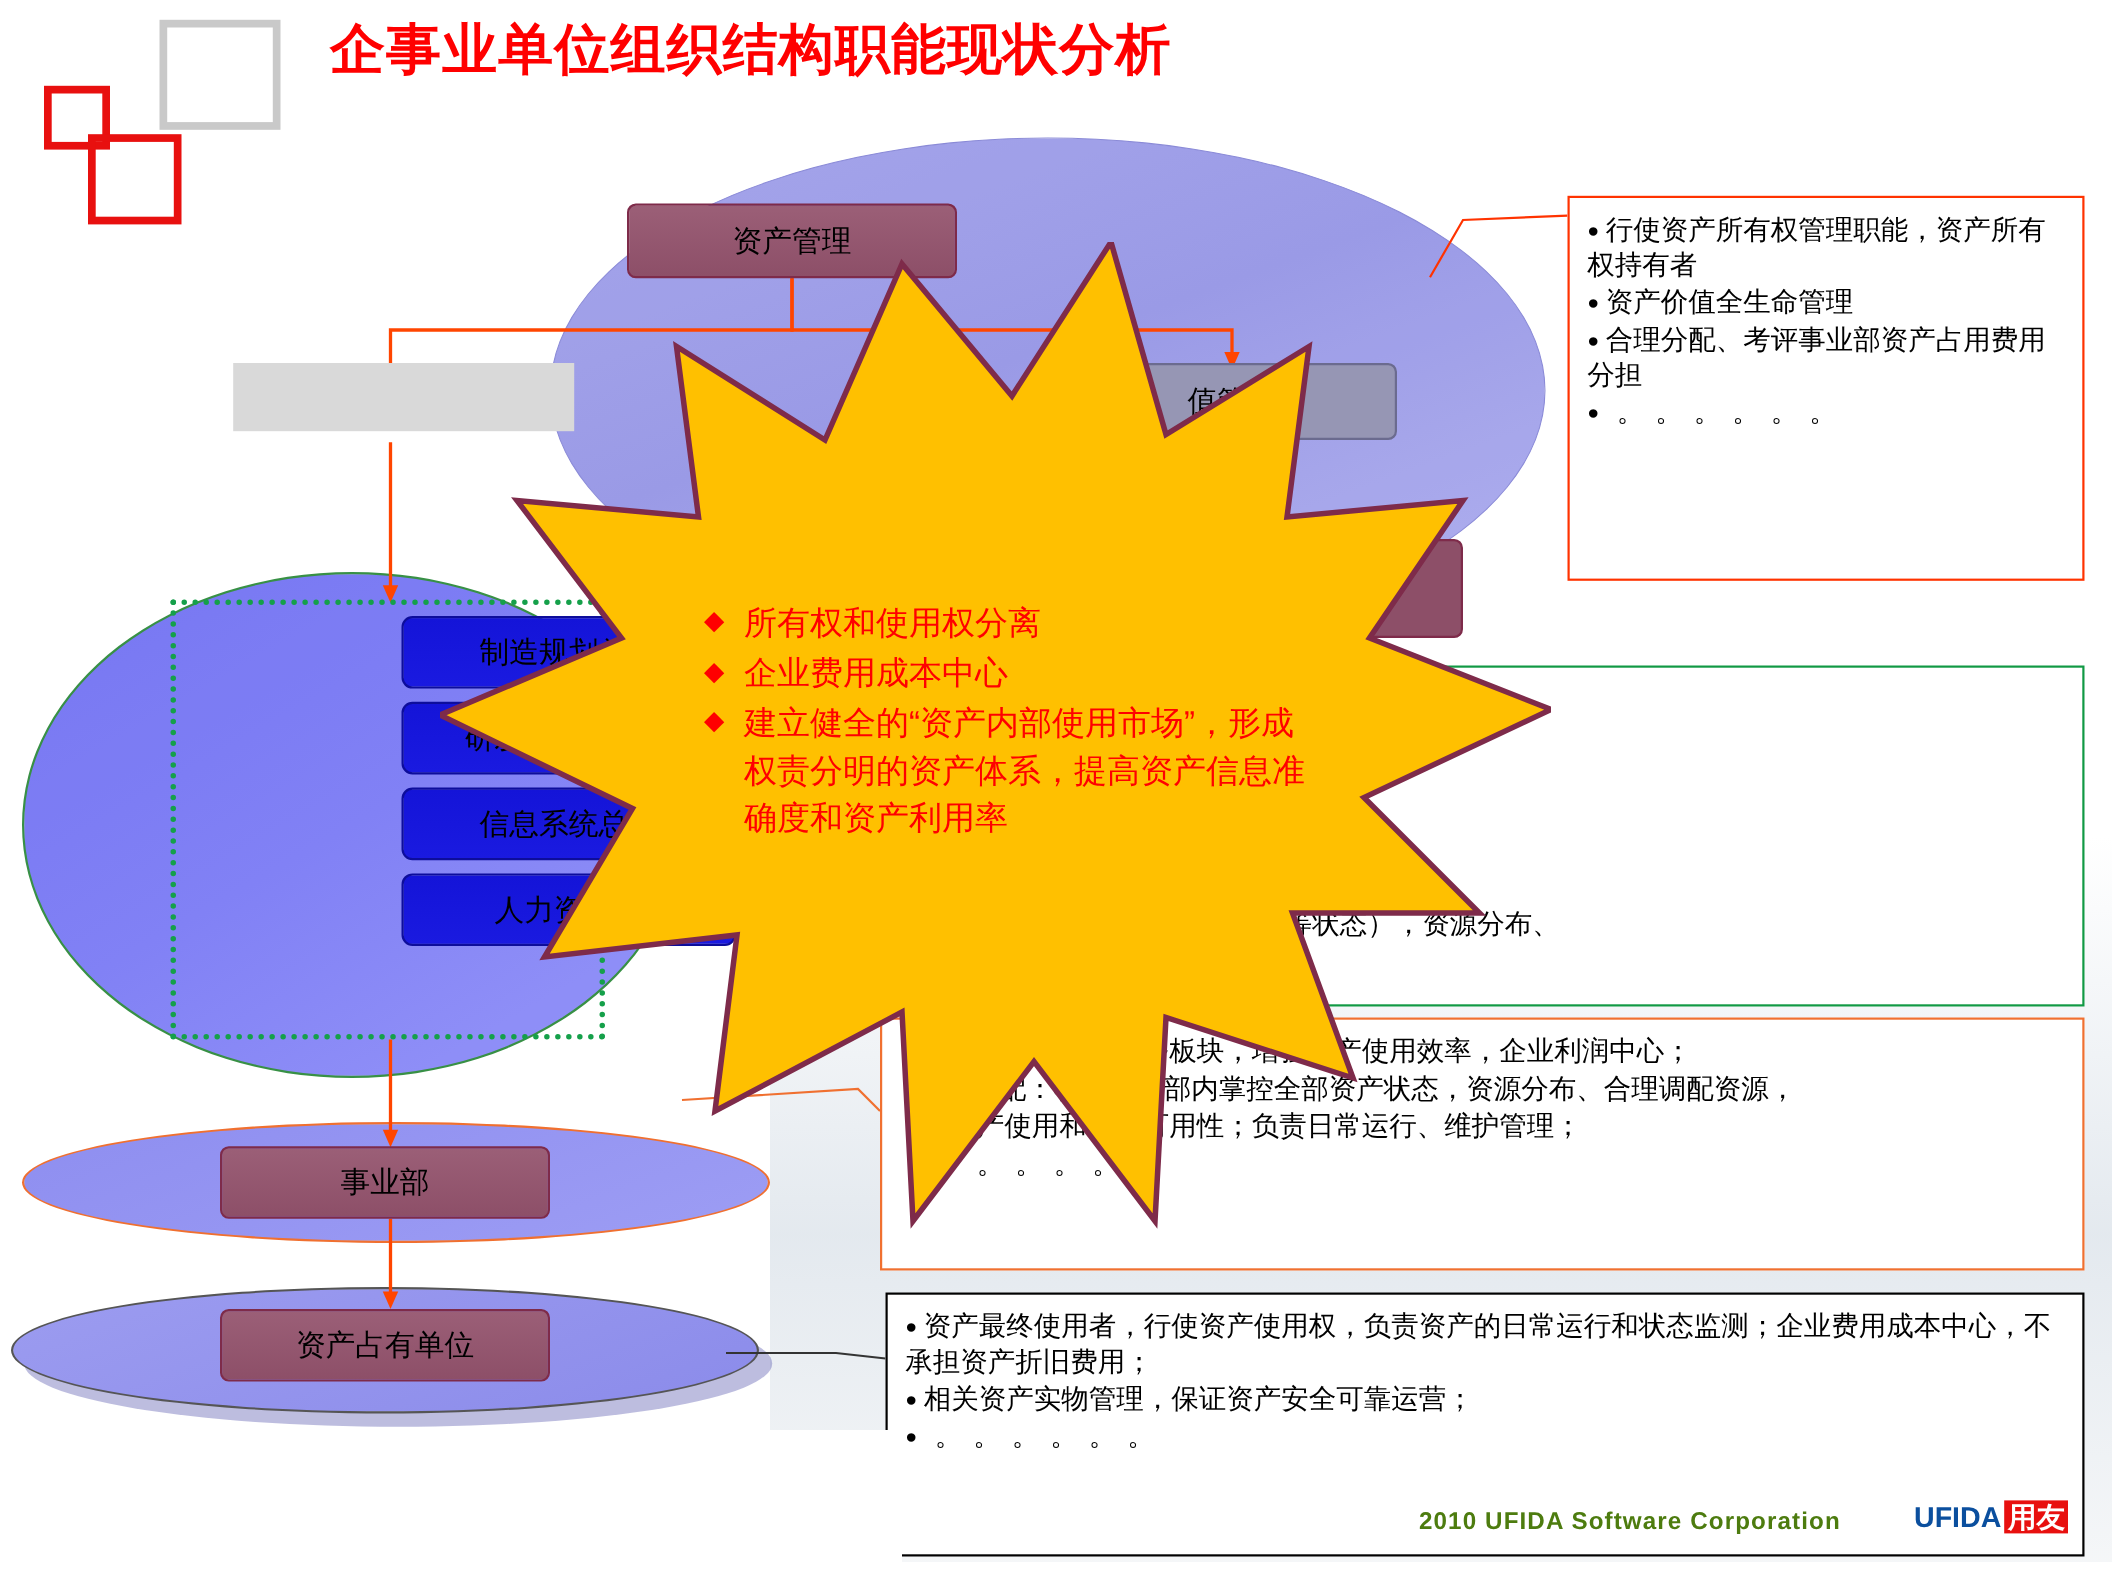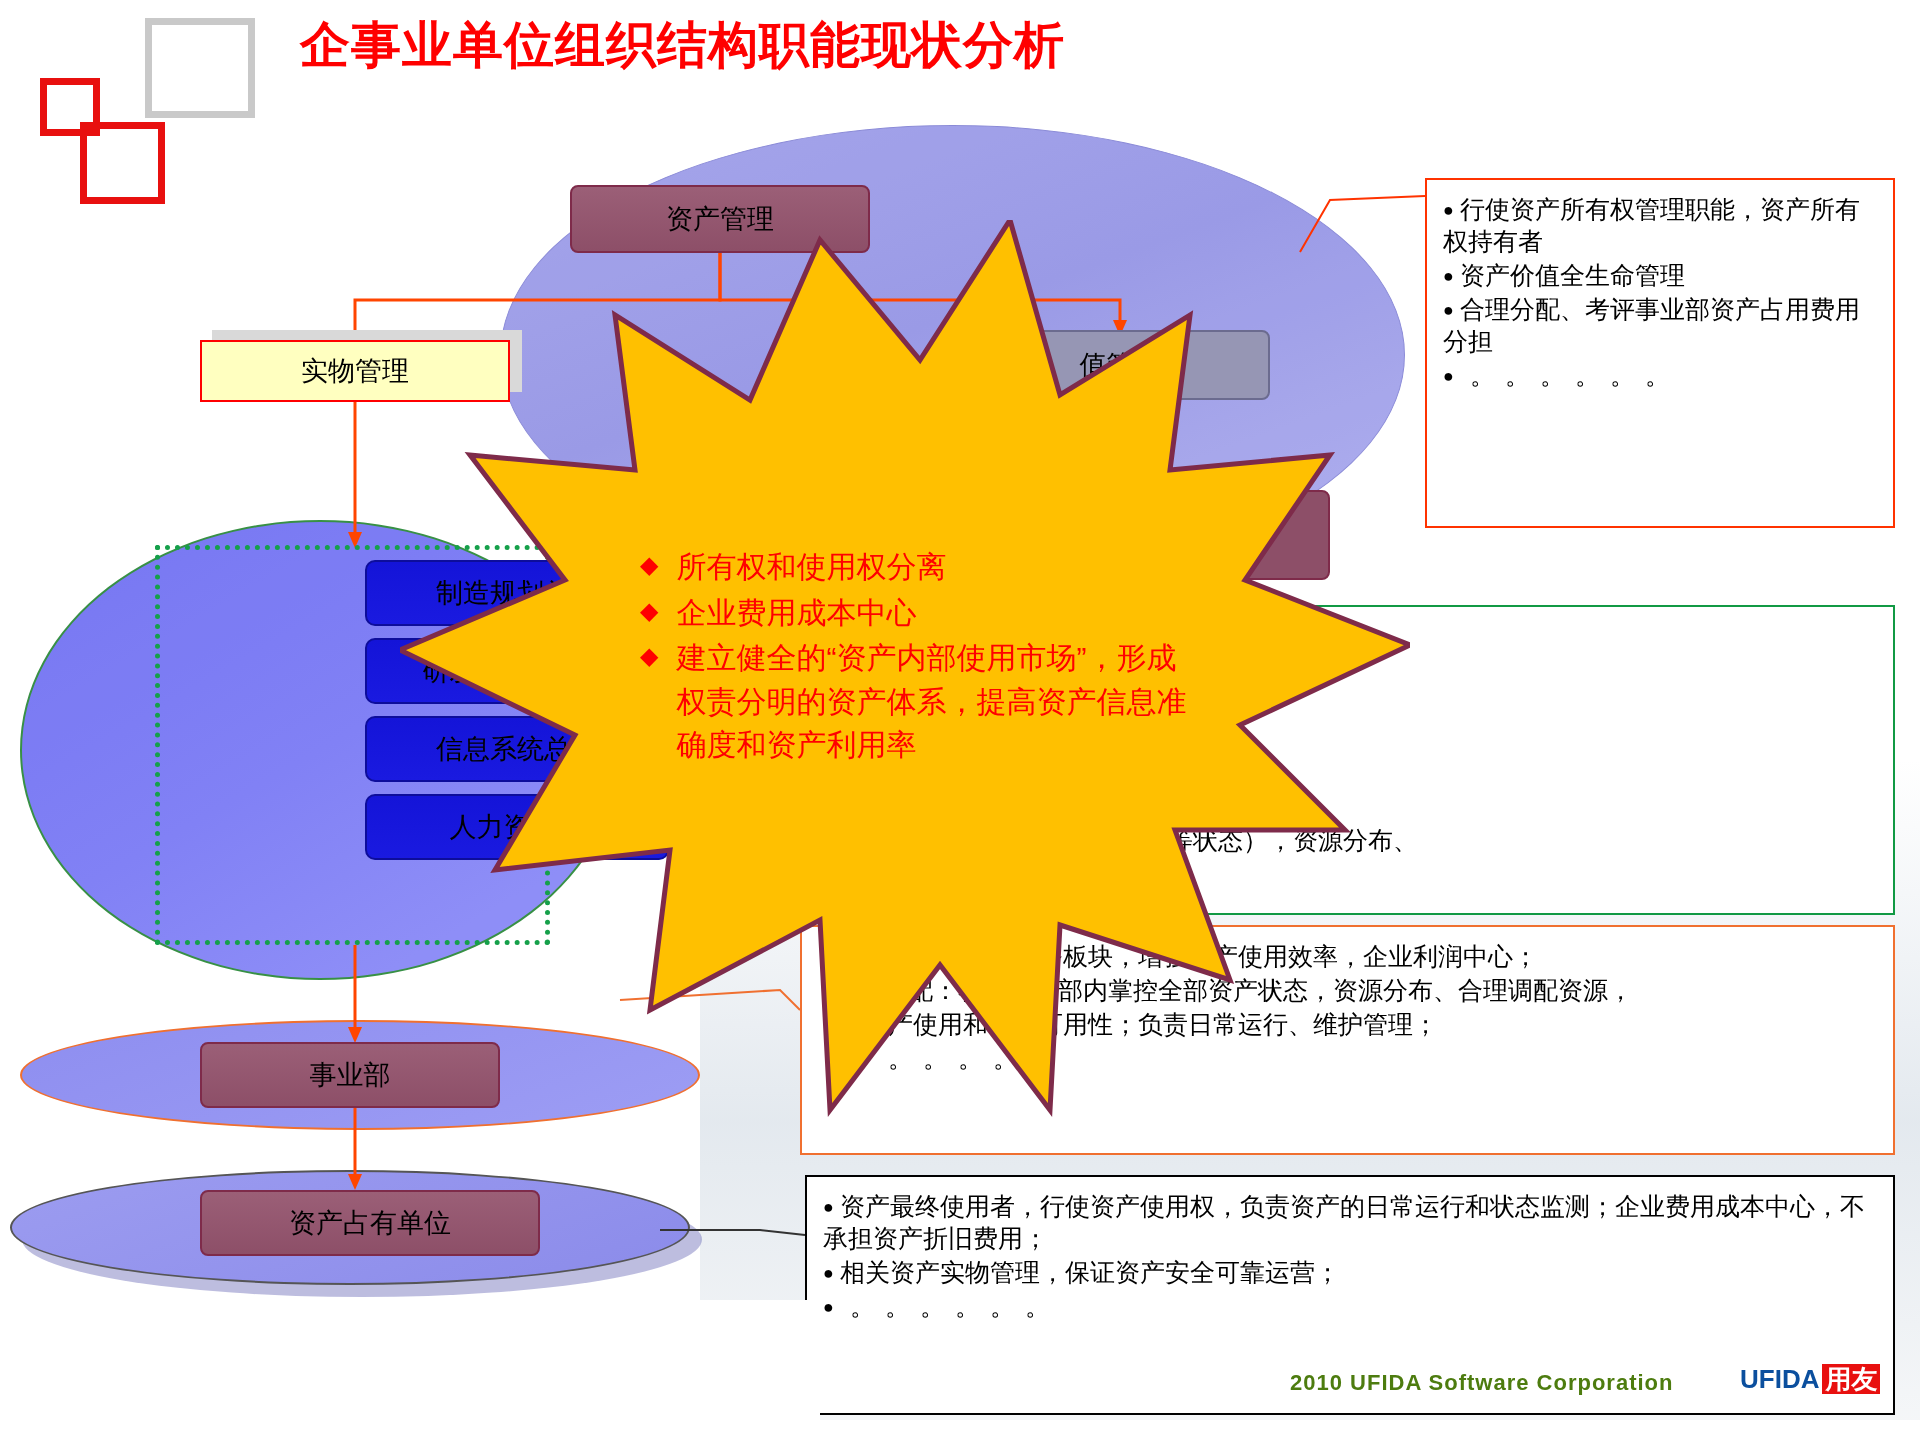"实物管理" div.box { html: <div>实物管理</div> -> none }
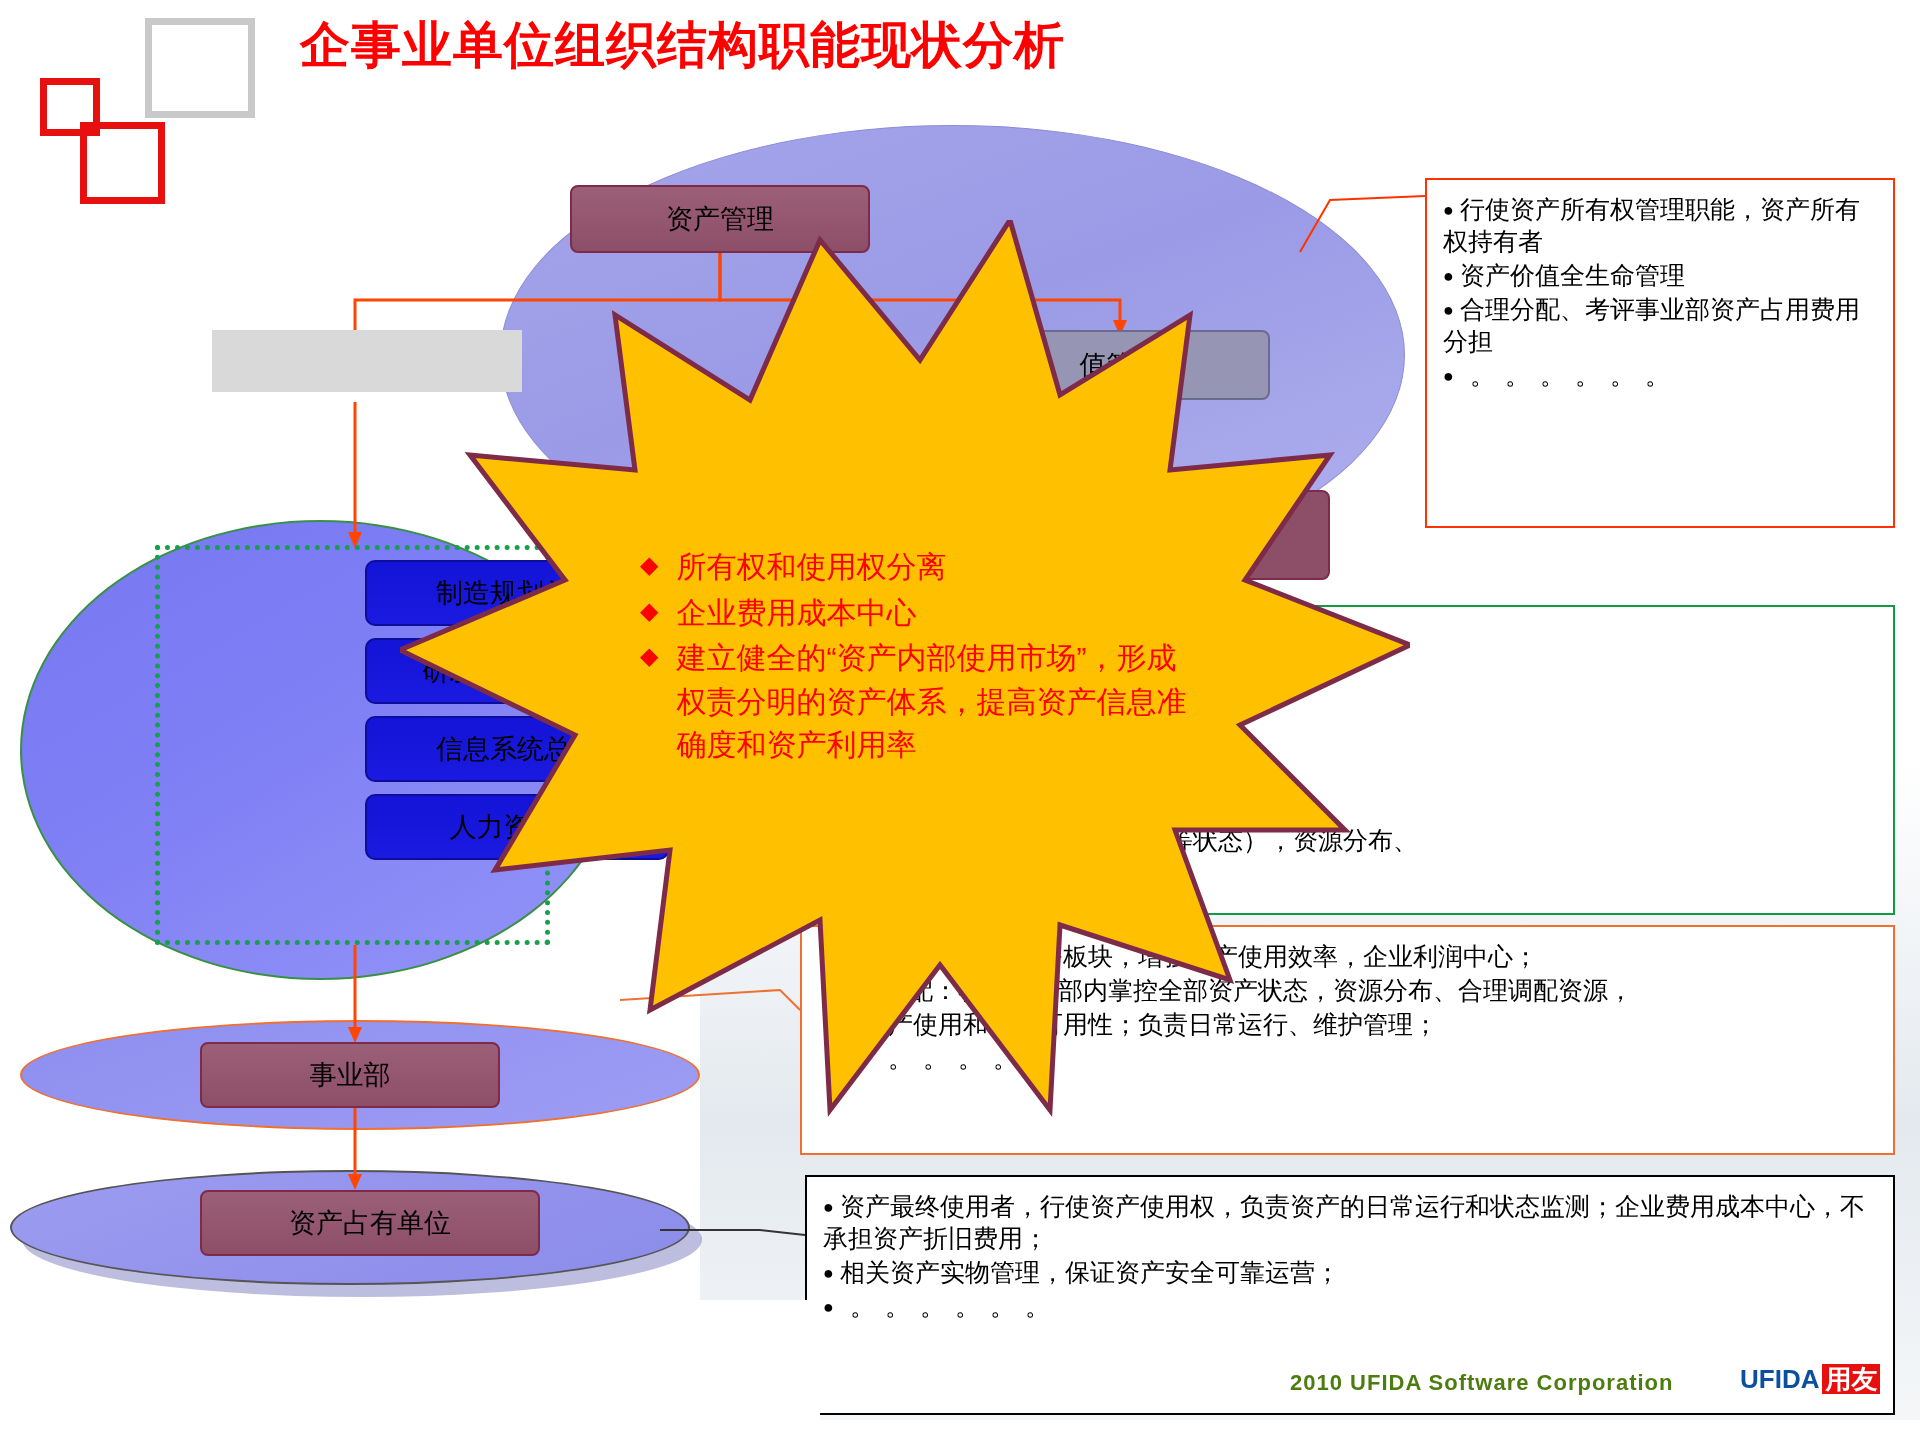"资产占有单位" .box-own { width: 340px -> 300px }
